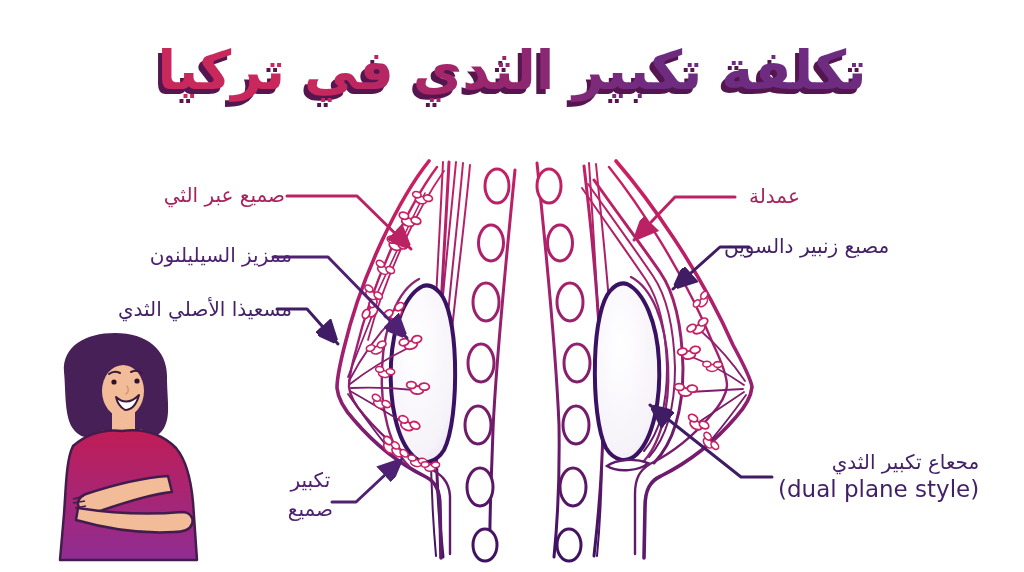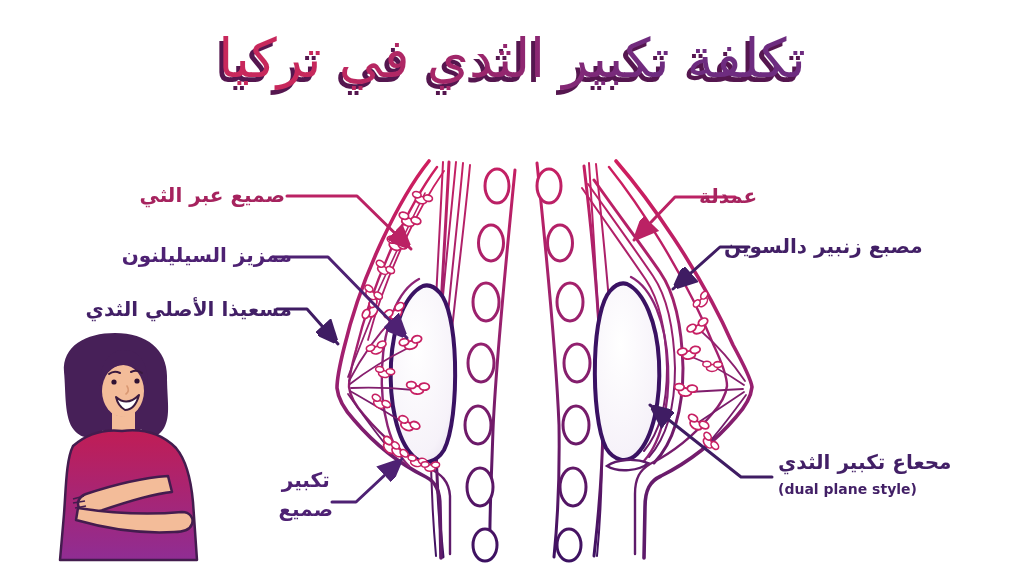"تكلفة تكبير الثدي في تركيا" .title { font-weight: normal -> bold; margin: 0 -> 12px }
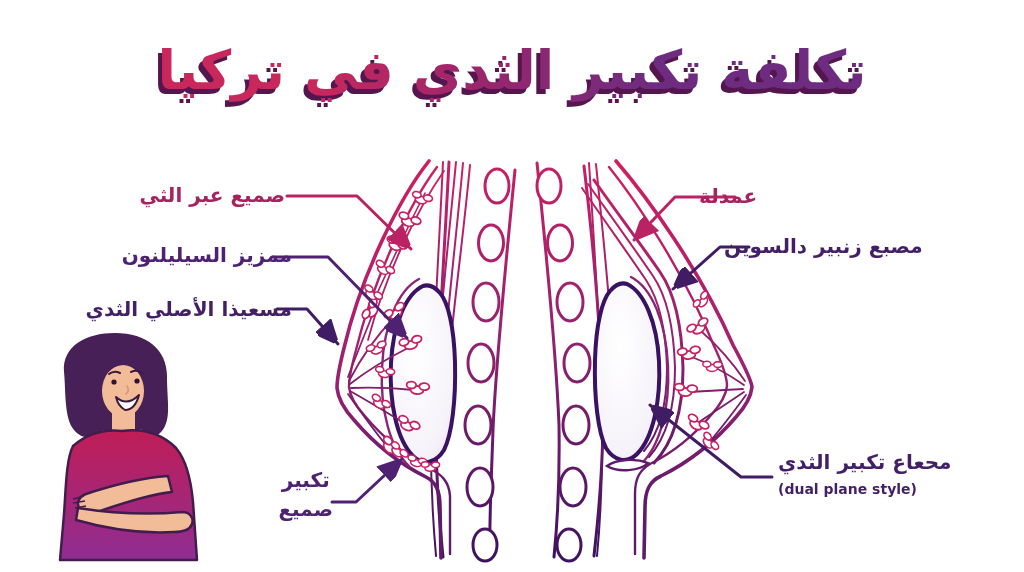"صميع عبر الثي" .lbl { font-weight: bold -> normal }
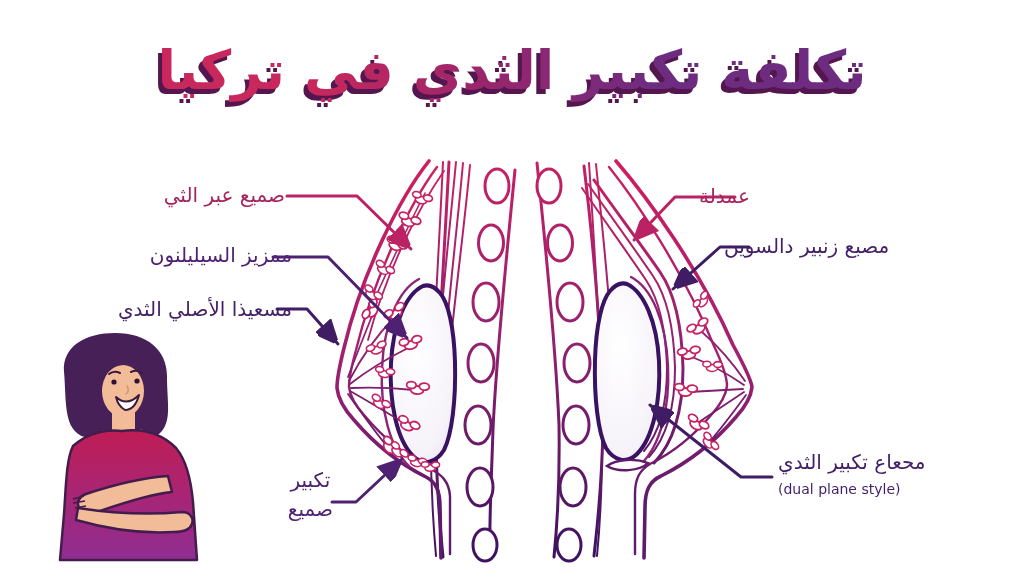"عمدلة" div.lbl { left: 699px -> 749px }
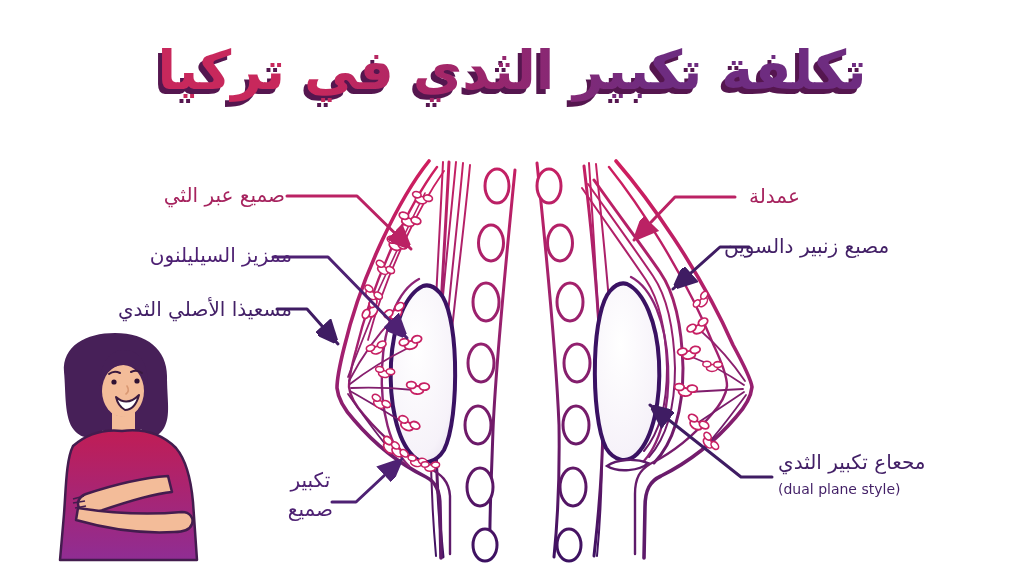"(dual plane style)" .lbl .en { font-size: 14px -> 23px }
